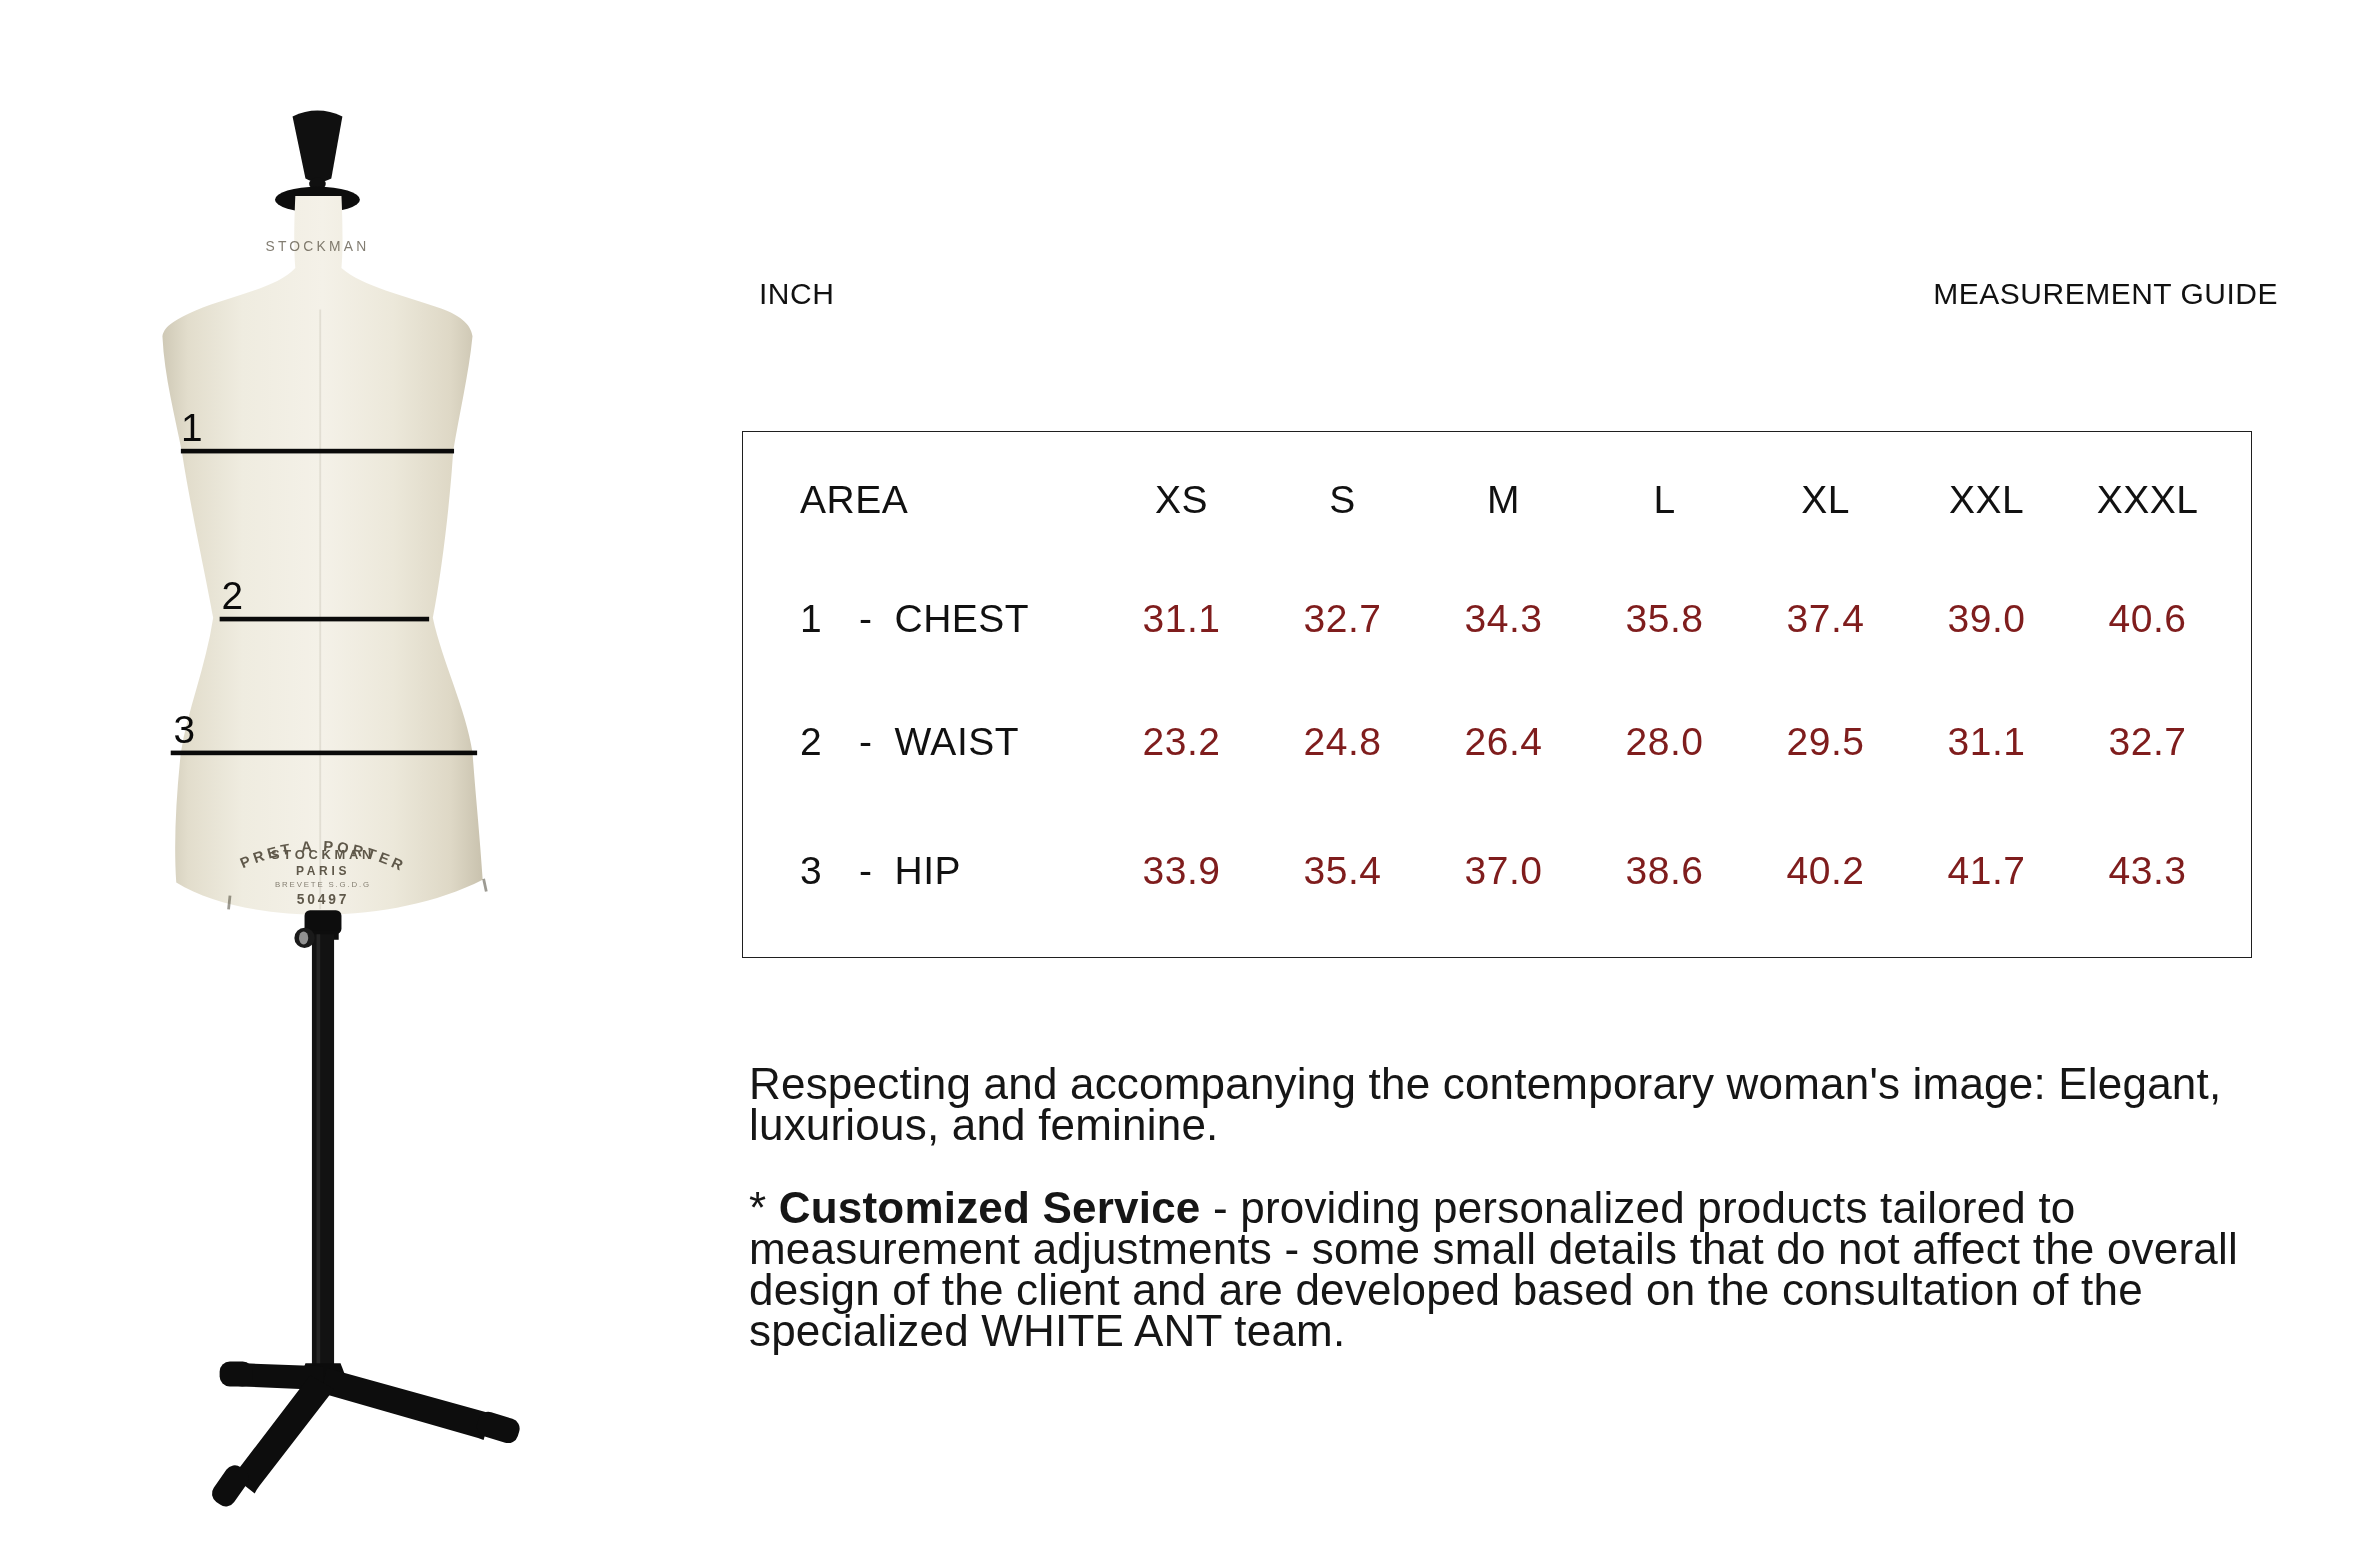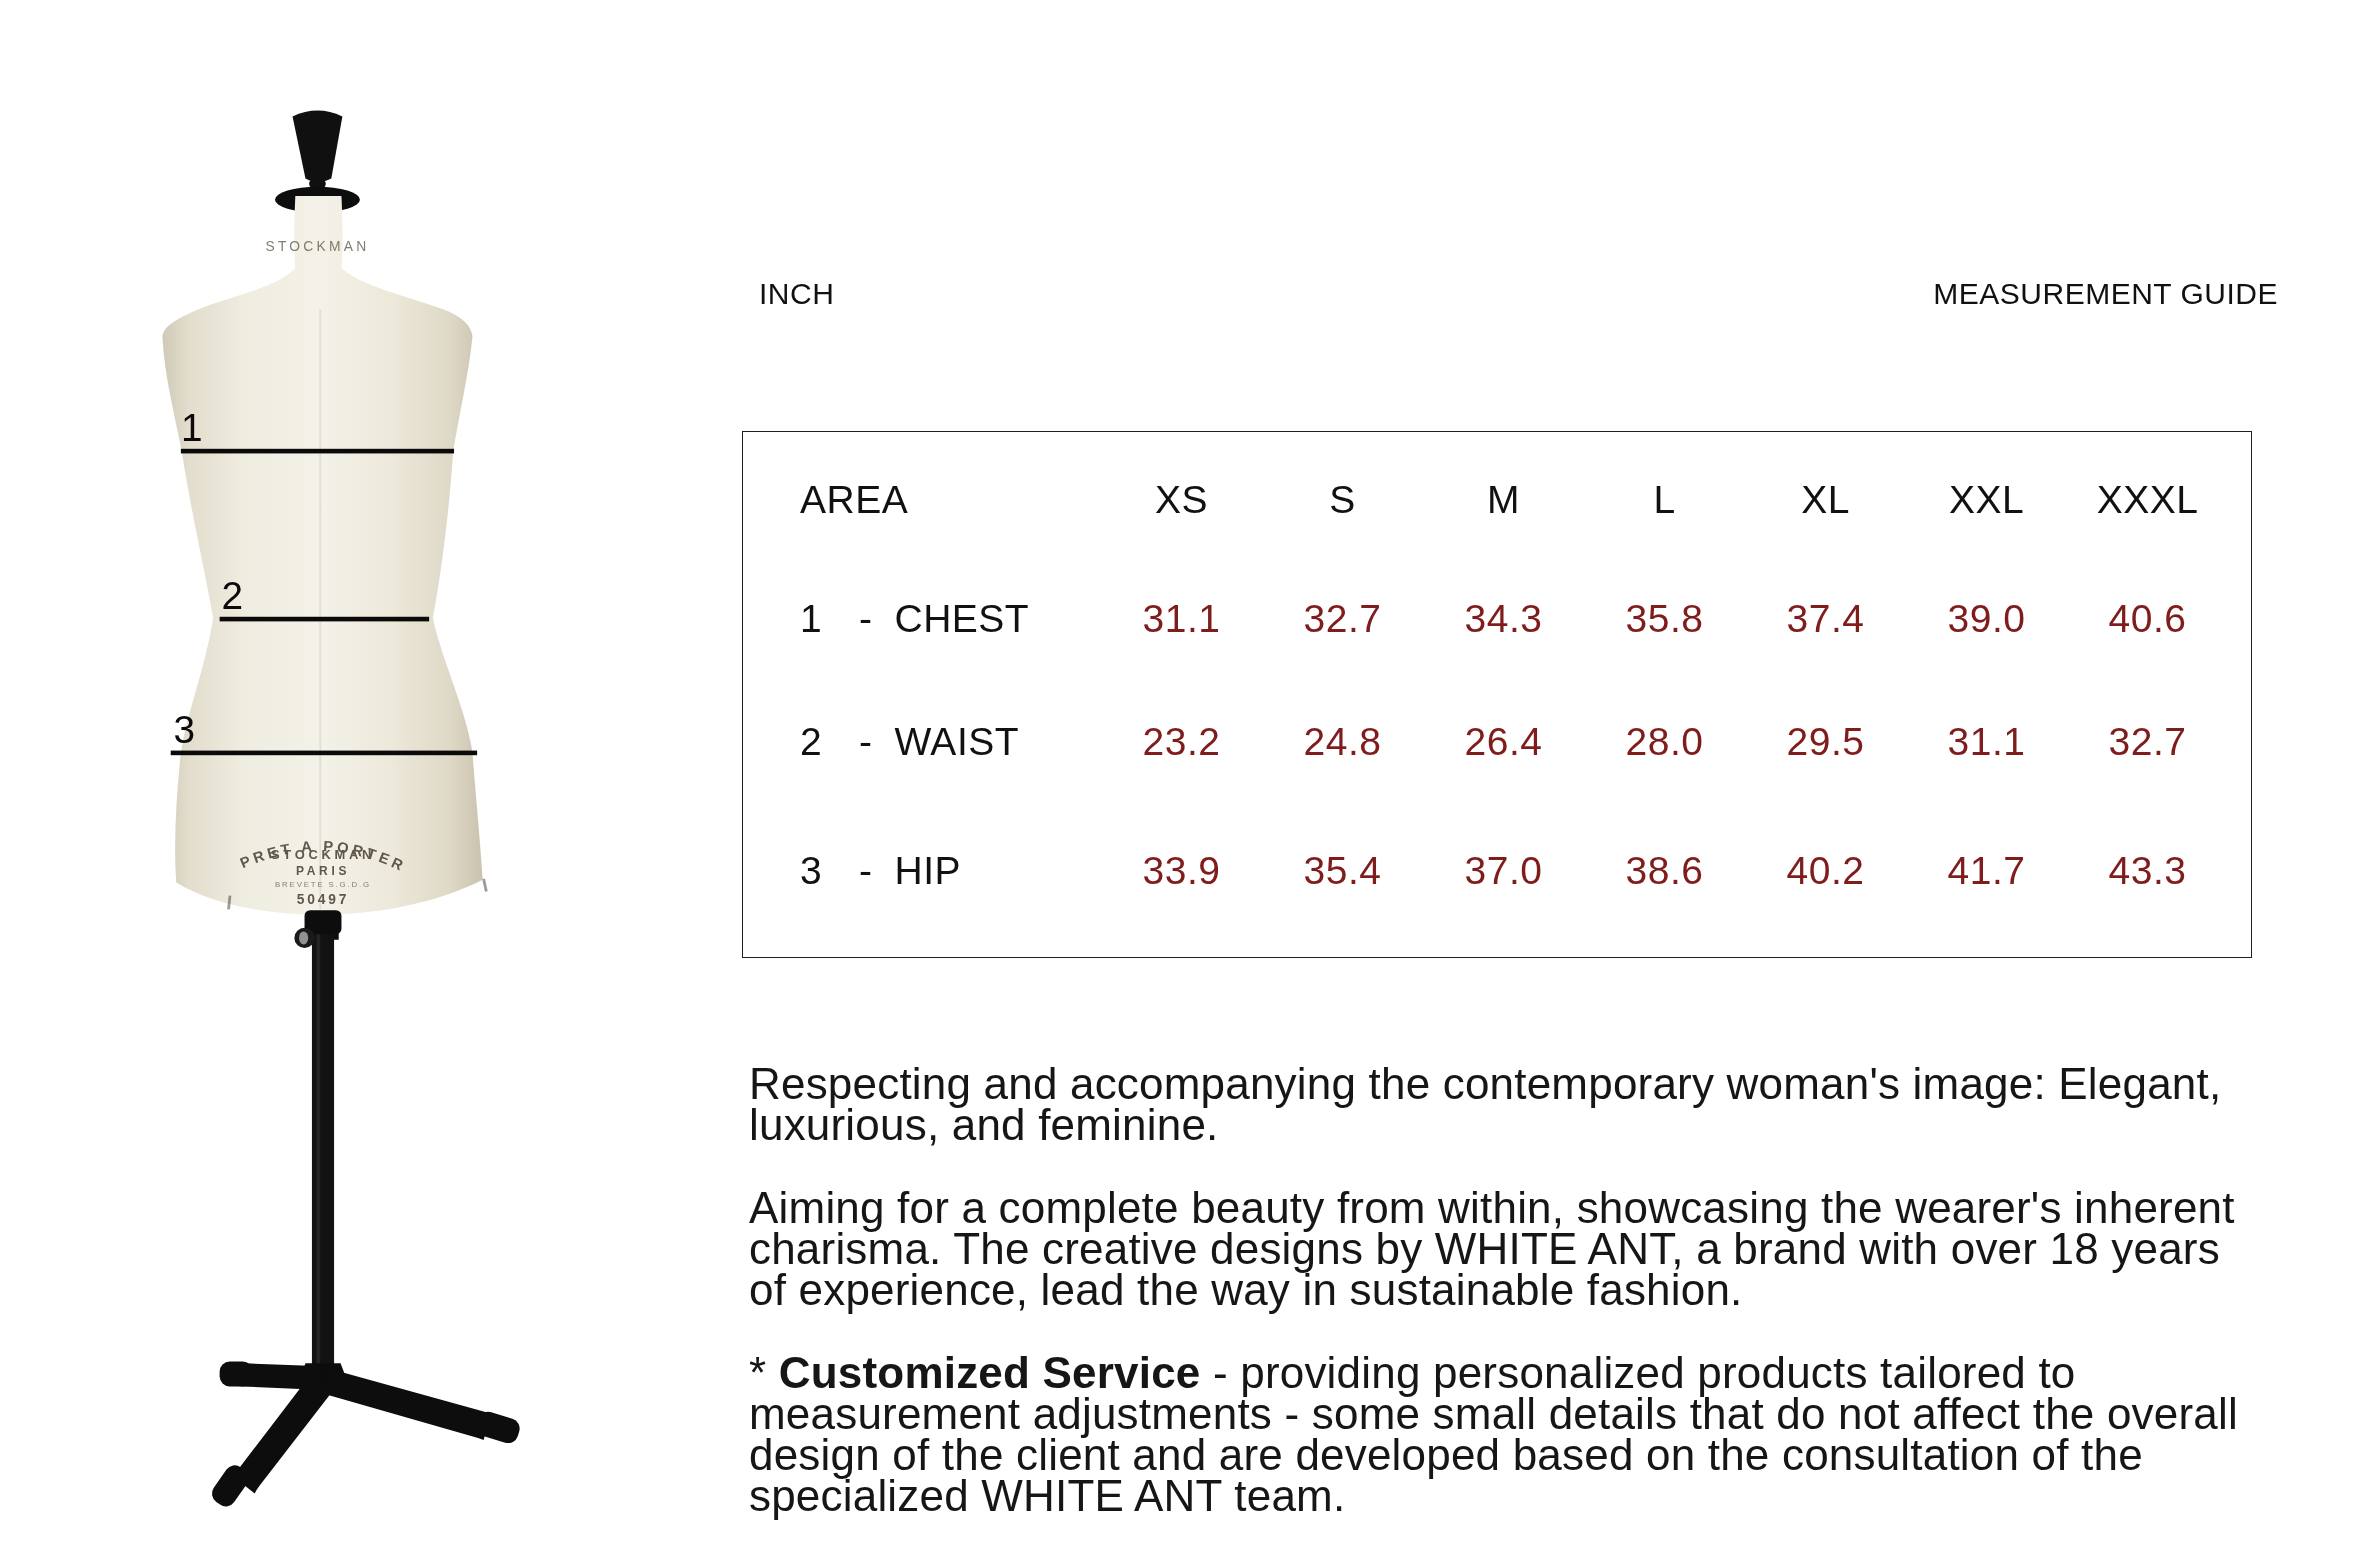"Aiming for a complete beauty" p { html: <p>Aiming for a complete beauty from within, showcasing the wearer's inherent charisma. The creative designs by WHITE ANT, a brand with over 18 years of experience, lead the way in sustainable fashion.</p> -> none }
